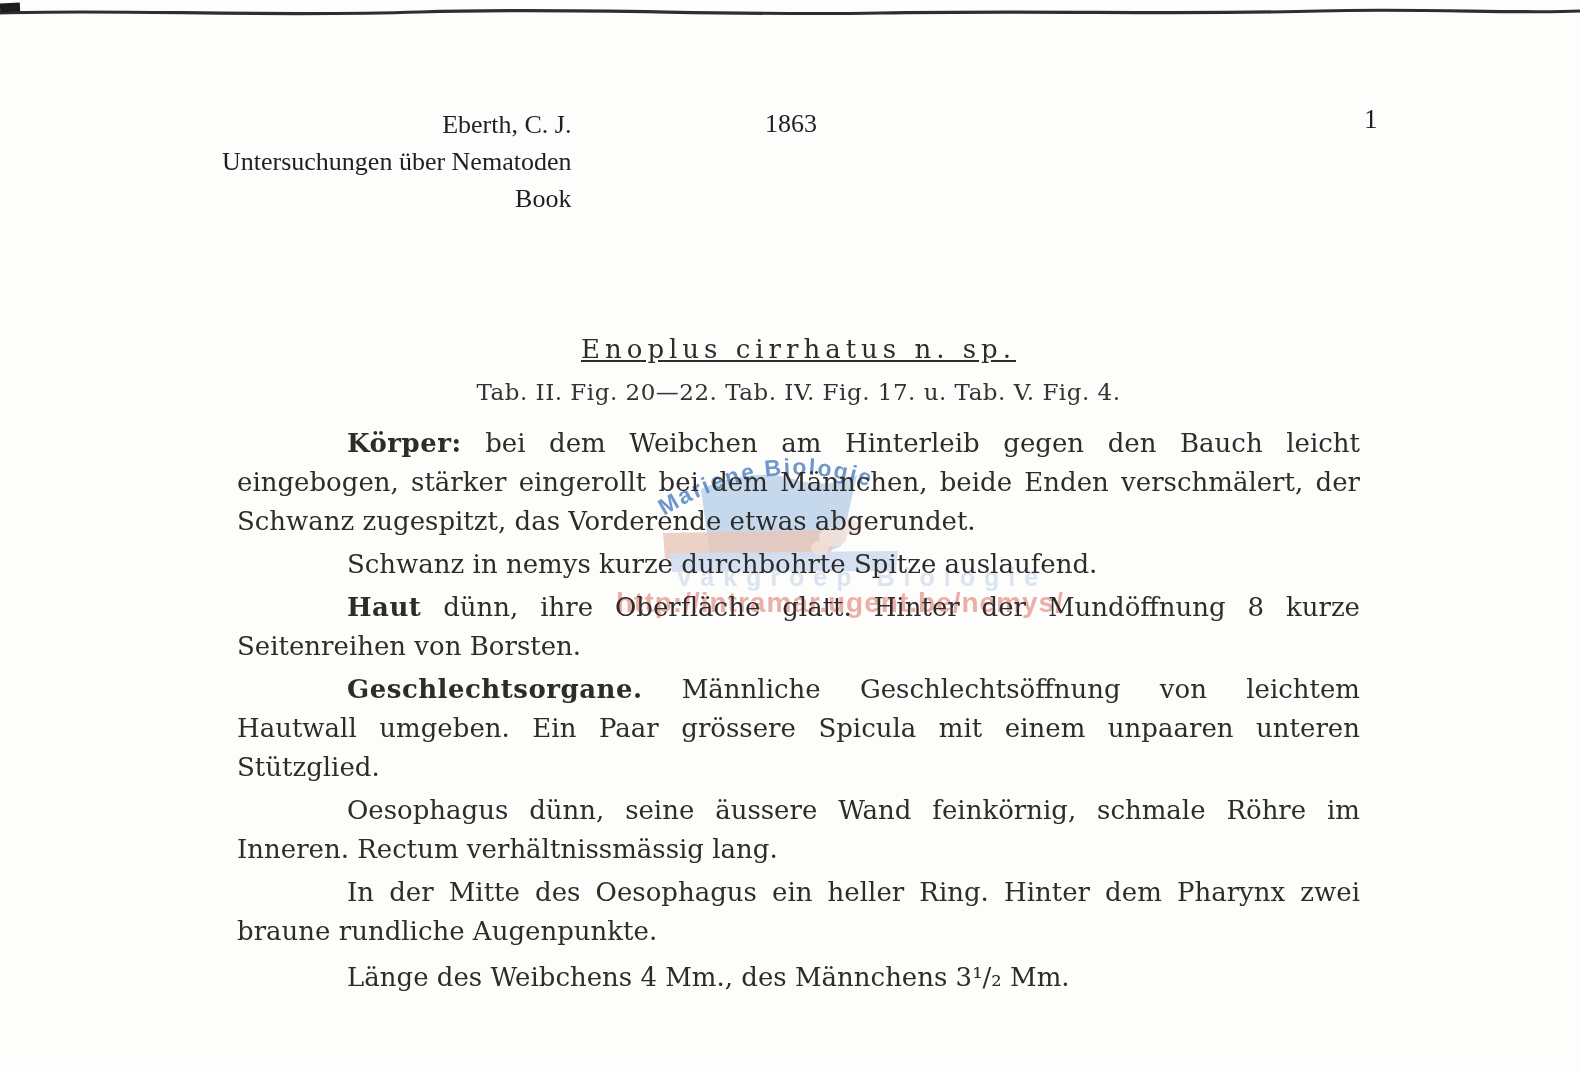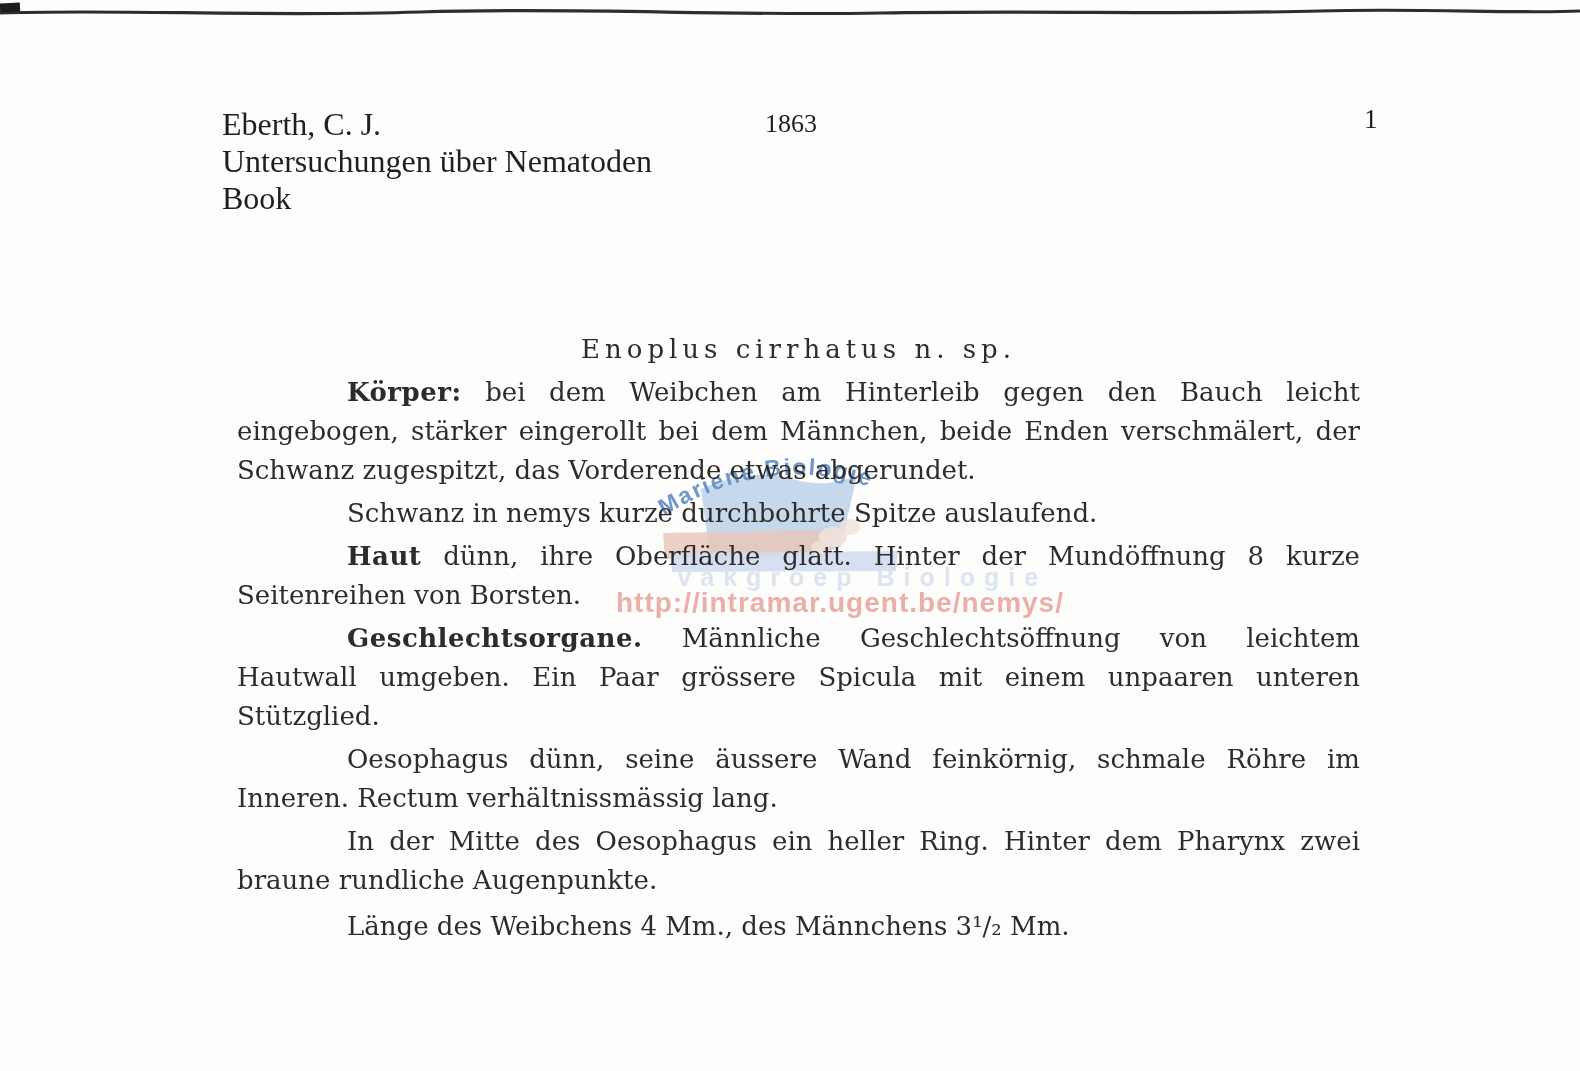"Eberth, C. J." .citation { font-size: 32px -> 26px; text-align: none -> right }
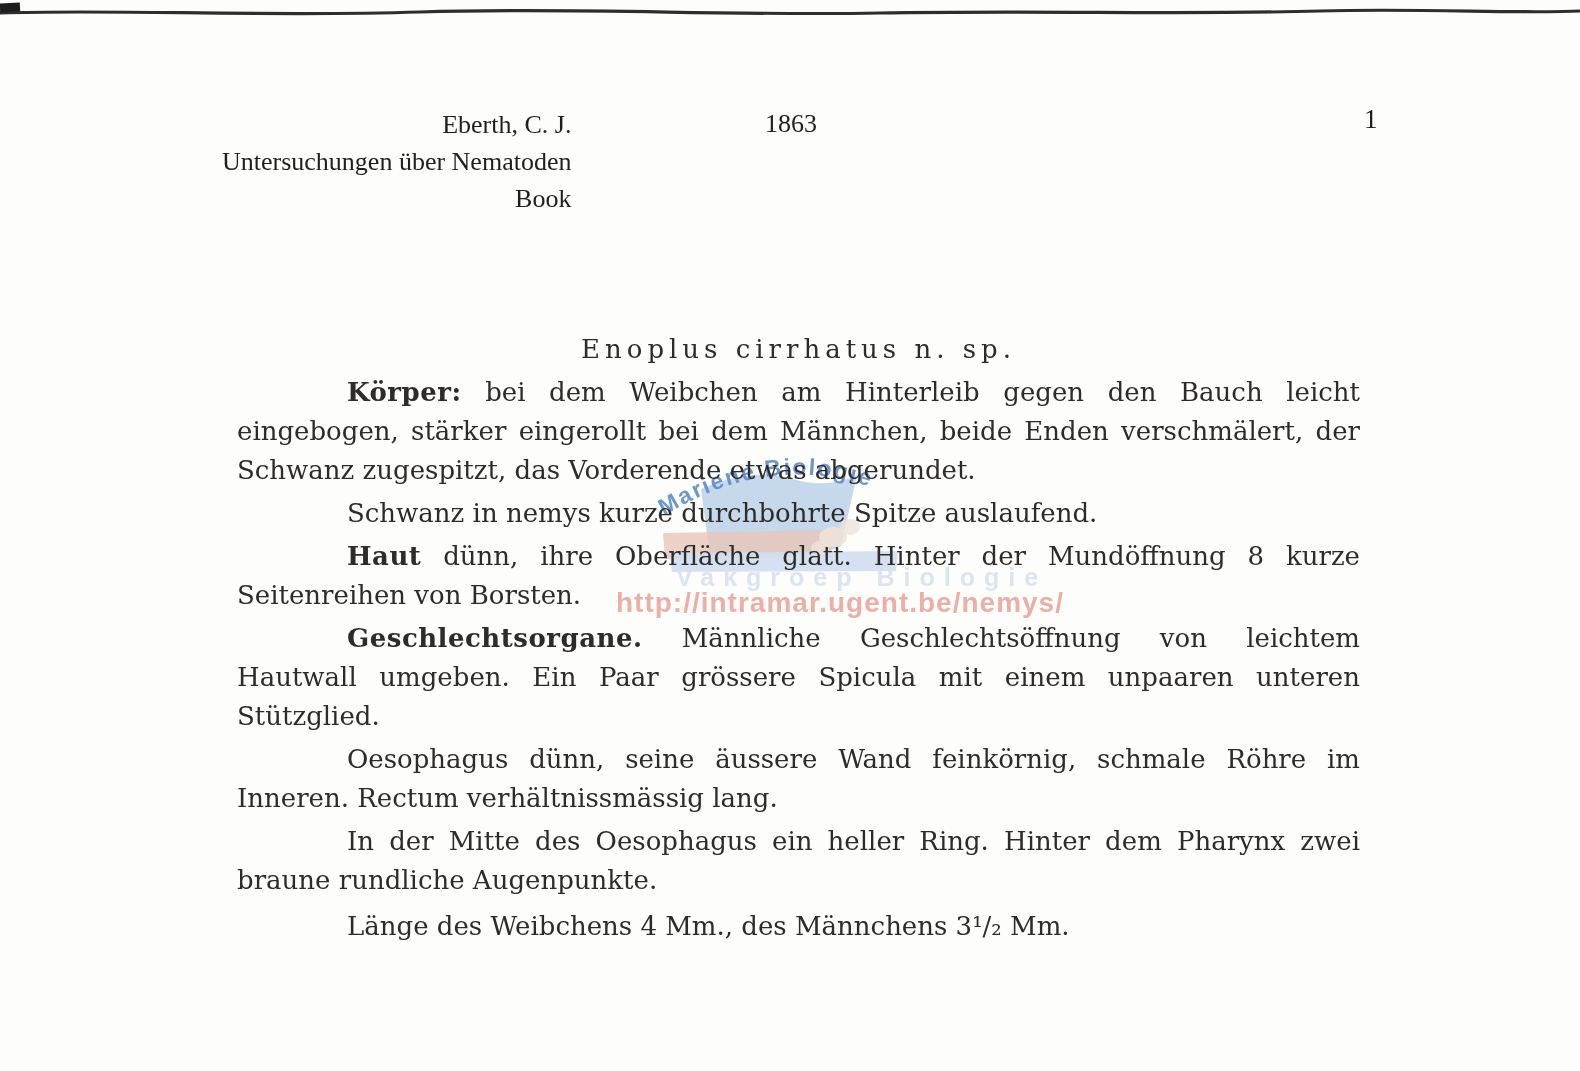"Enoplus cirrhatus n. sp." .title { text-decoration: none -> underline }
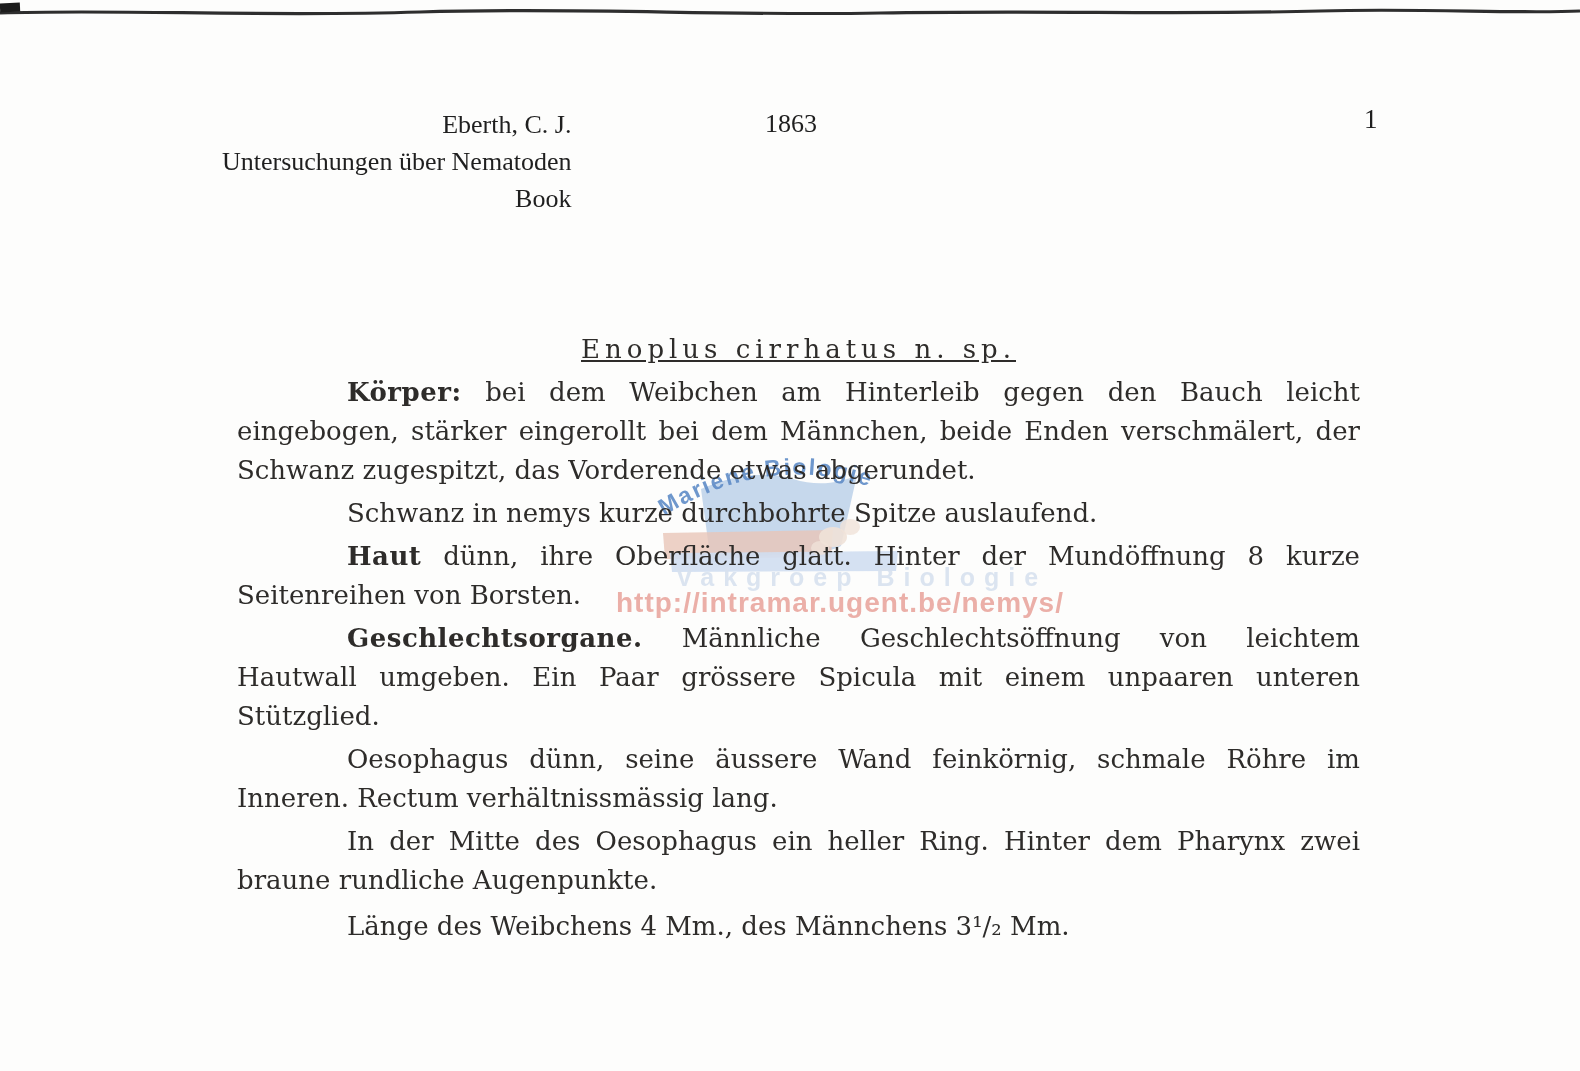"Tab. II. Fig. 20—22. Tab." div.figref { html: none -> <div>Tab. II. Fig. 20—22. Tab. IV. Fig. 17. u. Tab. V. Fig. 4.</div> }
